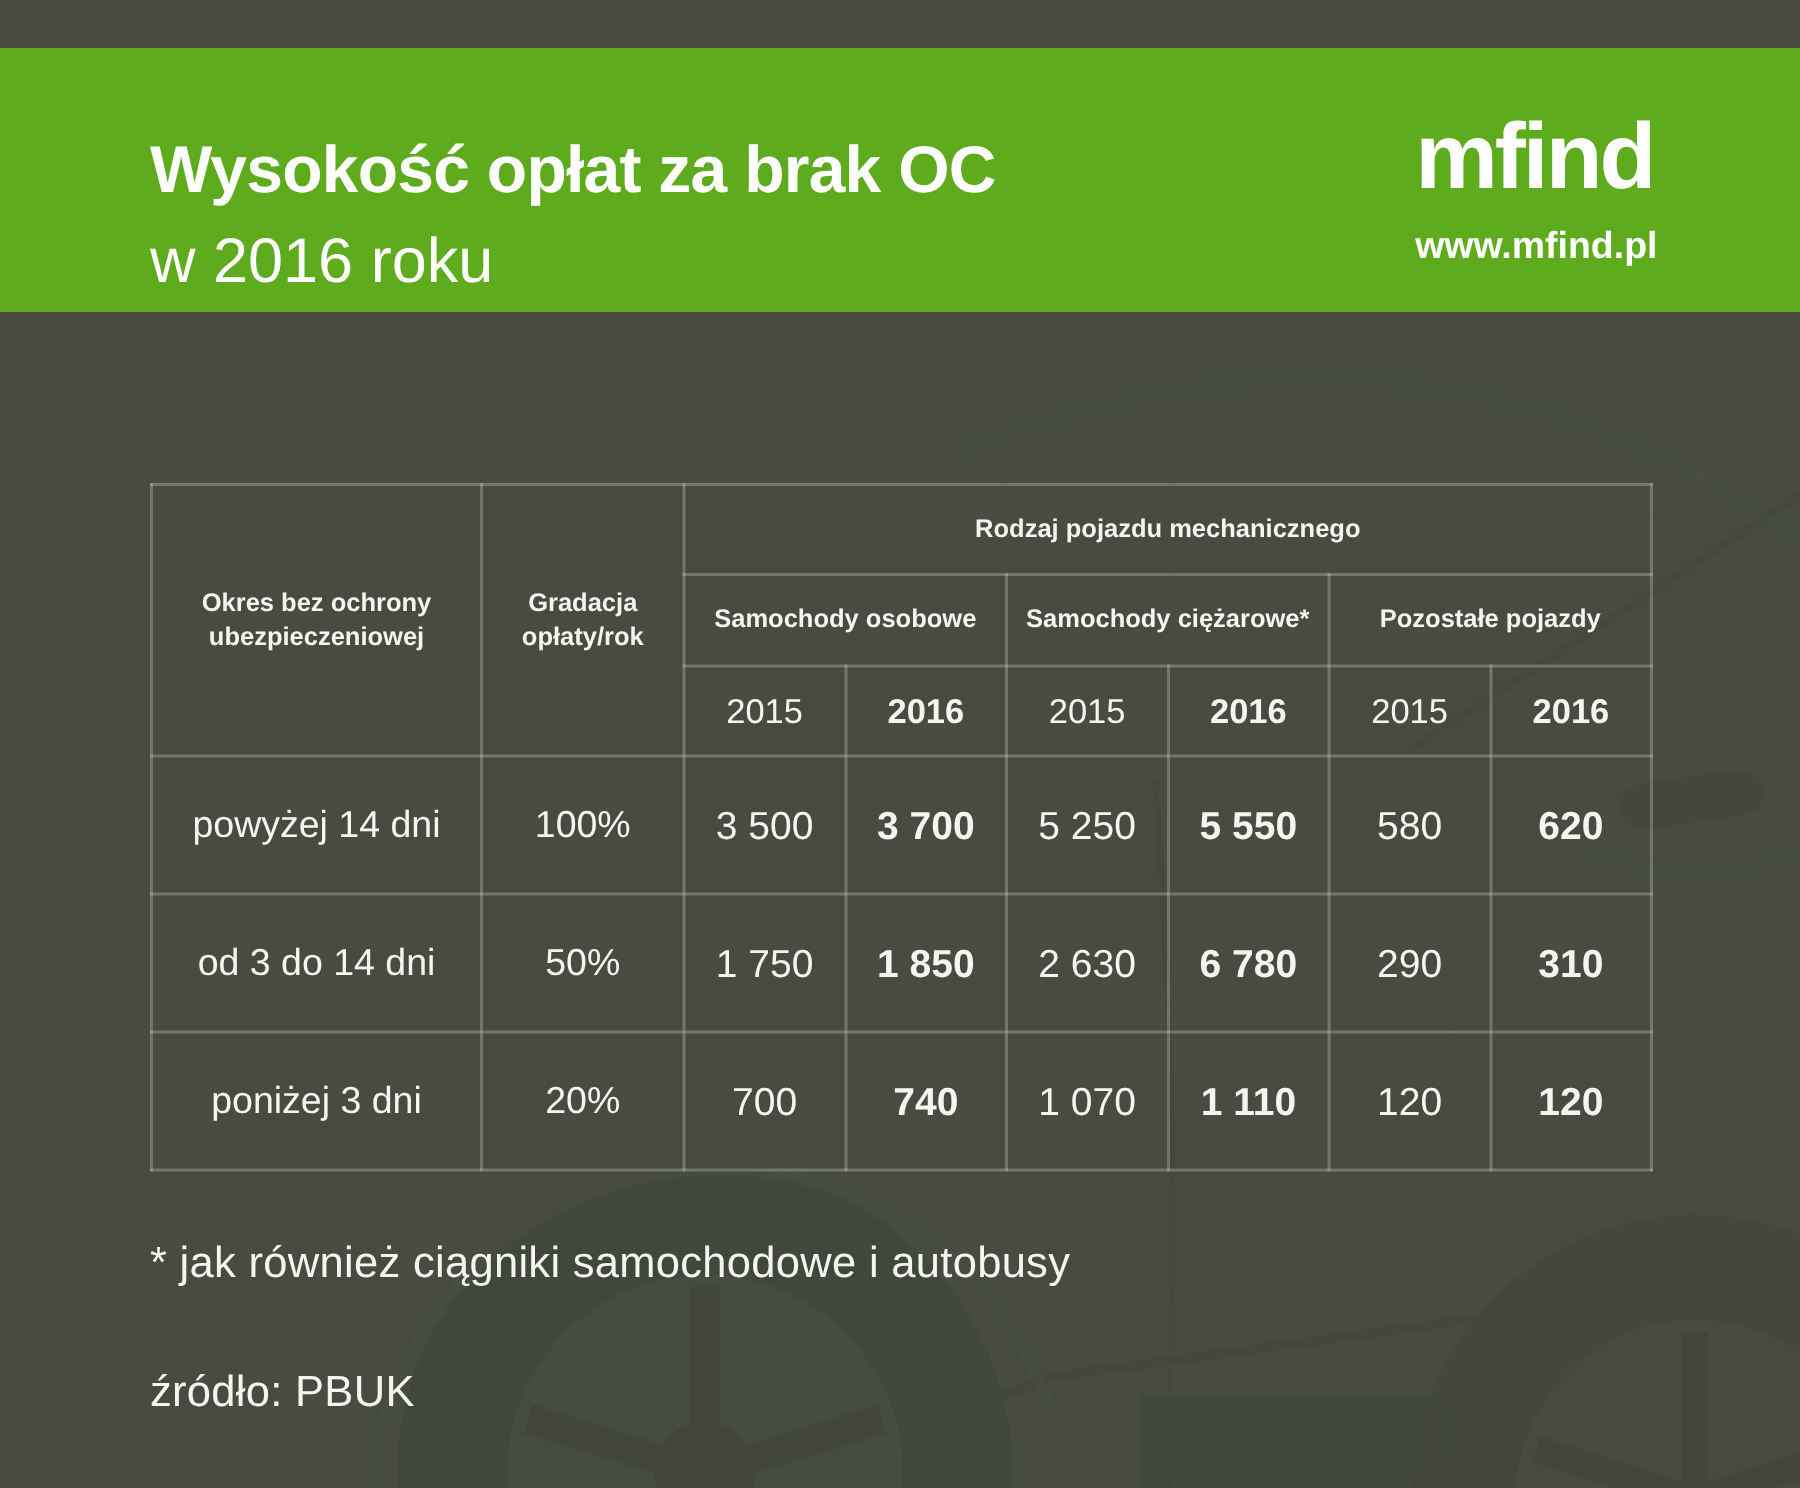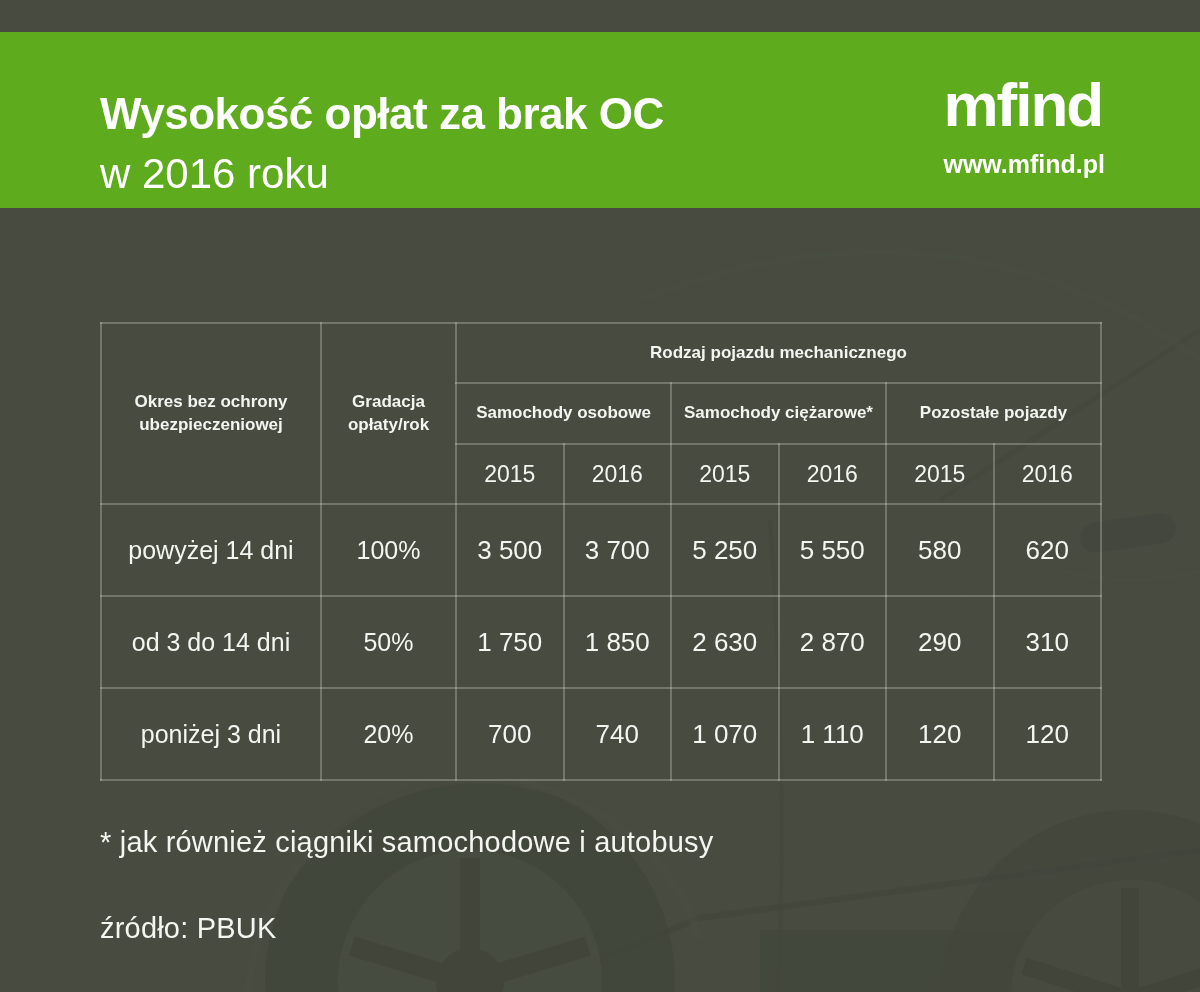"2016" .fees td.bold { font-weight: 400 -> 700 }
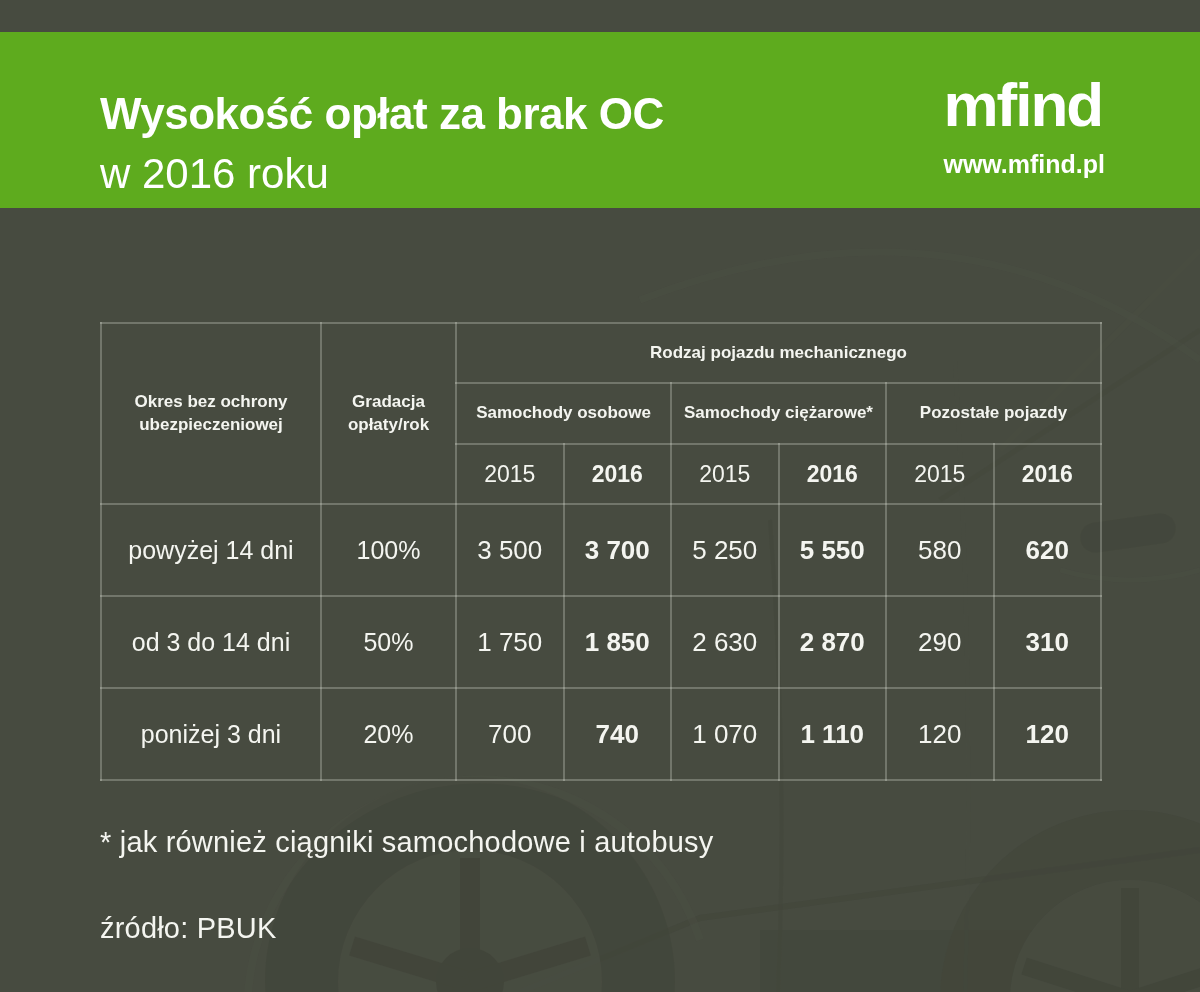"2 870" td.bold { text: 2 870 -> 6 780 }
